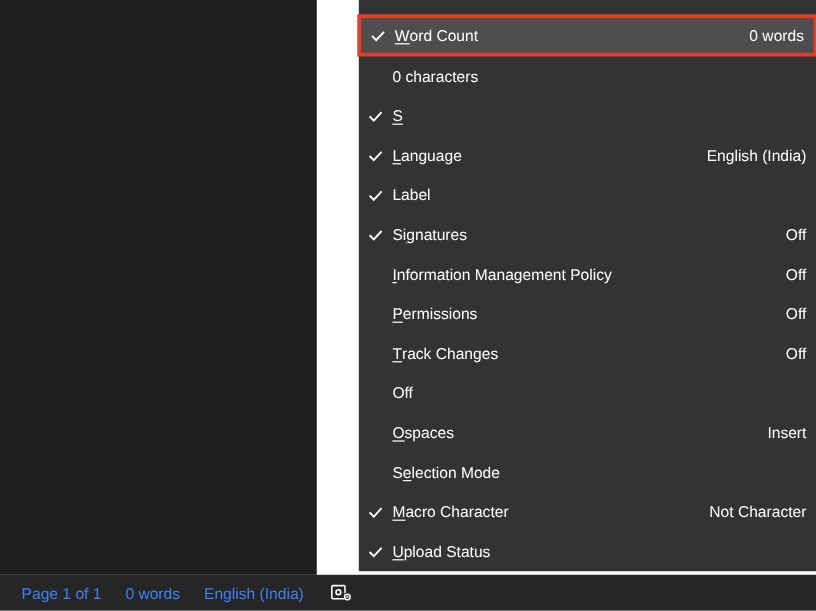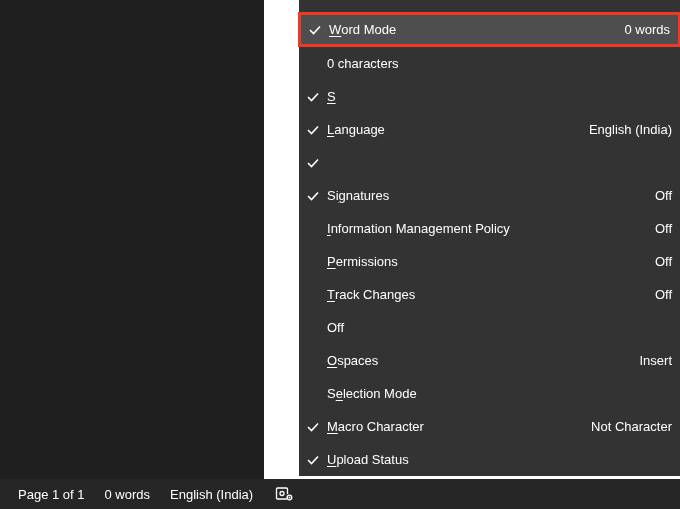"ord Mode" span { text: Mode -> Count }
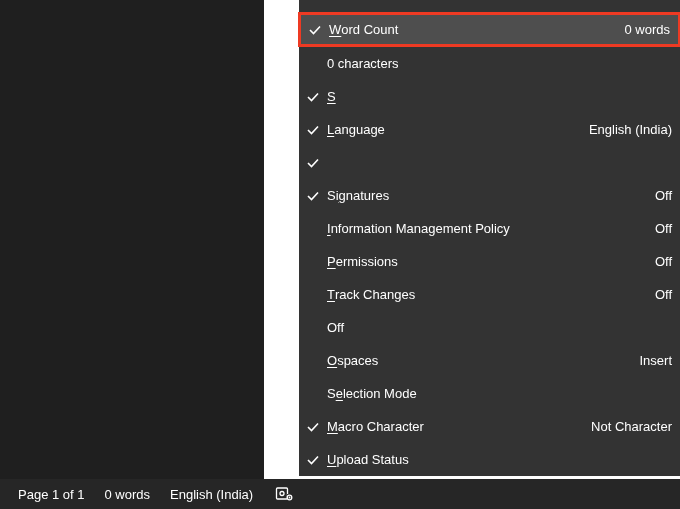"Label" div.label-col { html: none -> <div> <span>Label</span> <span></span> </div> }
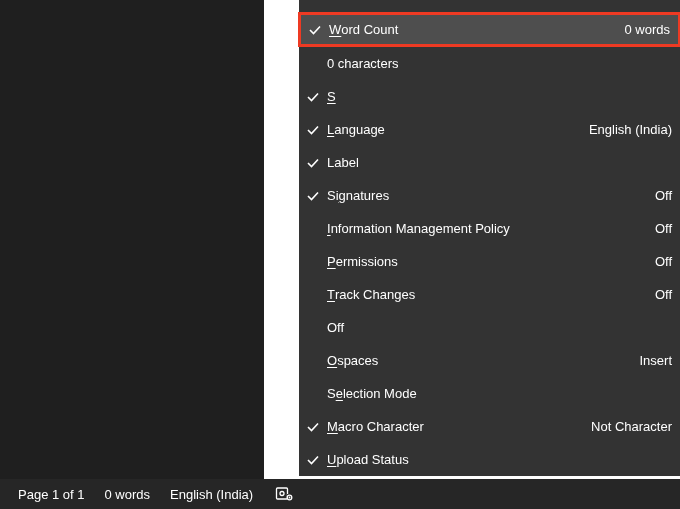"Page 1 of 1" .status-bar { color: #ffffff -> #3b82f6 }
